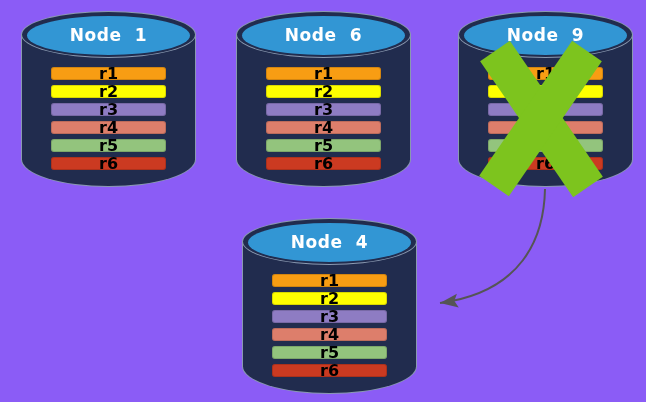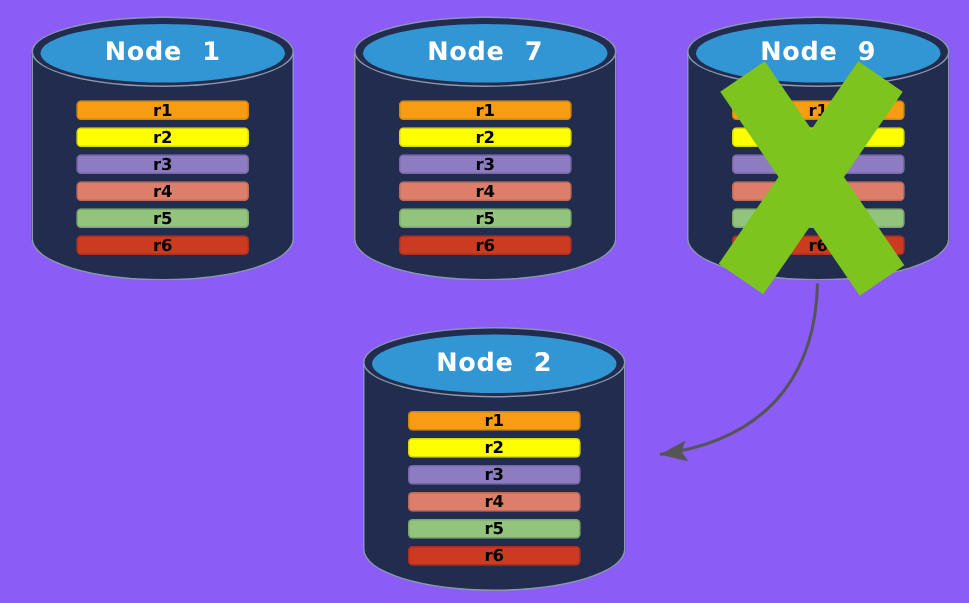"Node 7" div.node-title { text: 7 -> 6 }
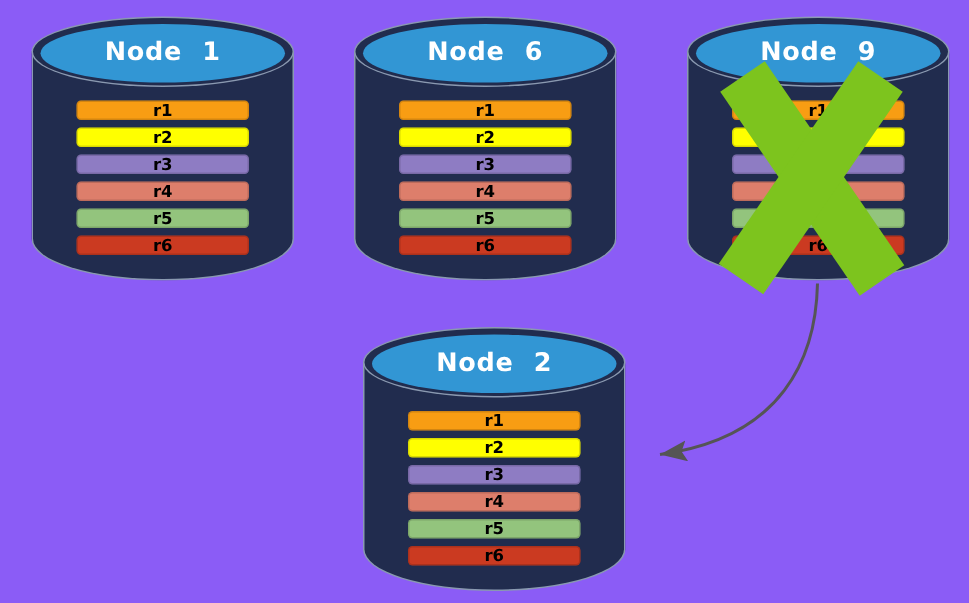"r1" .record { font-size: 11px -> 16px }
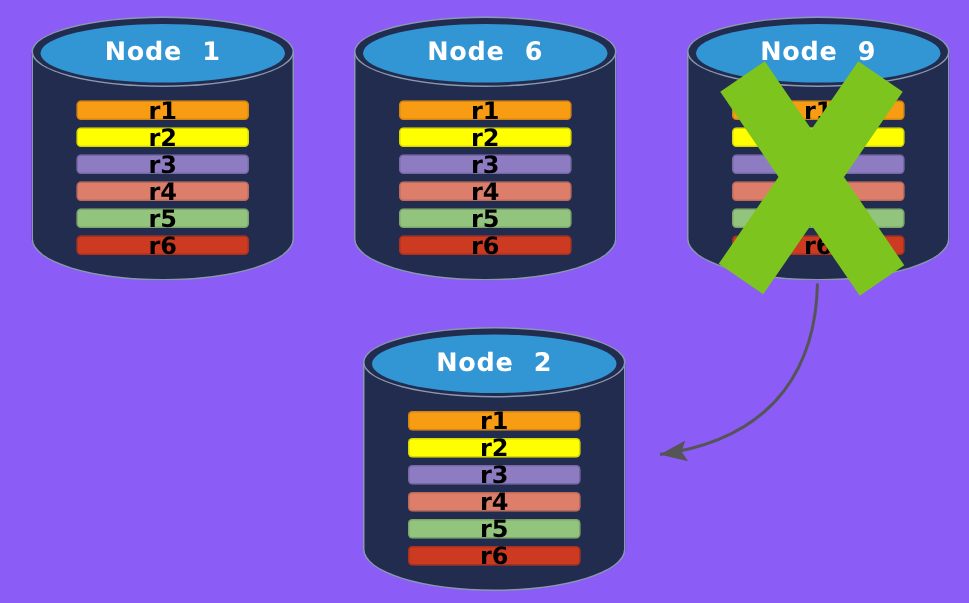"Node 2" div.node-title { text: 2 -> 4 }
